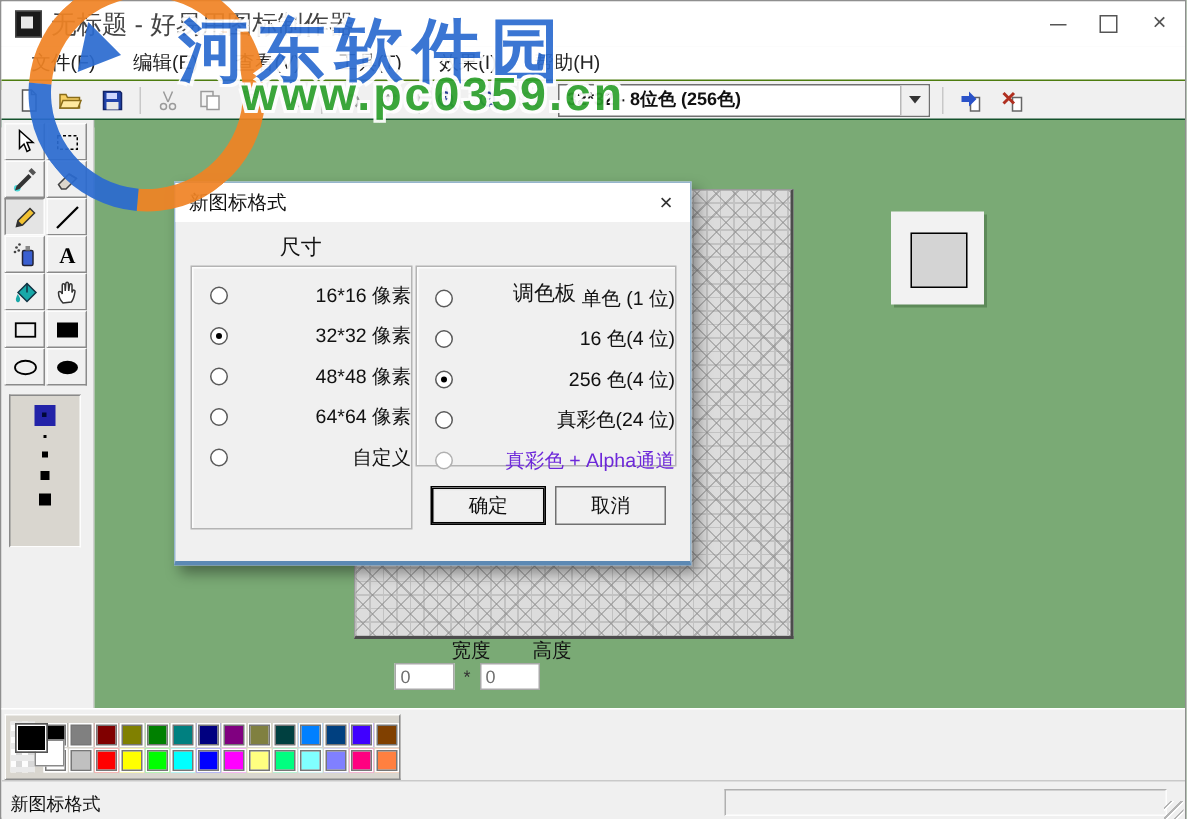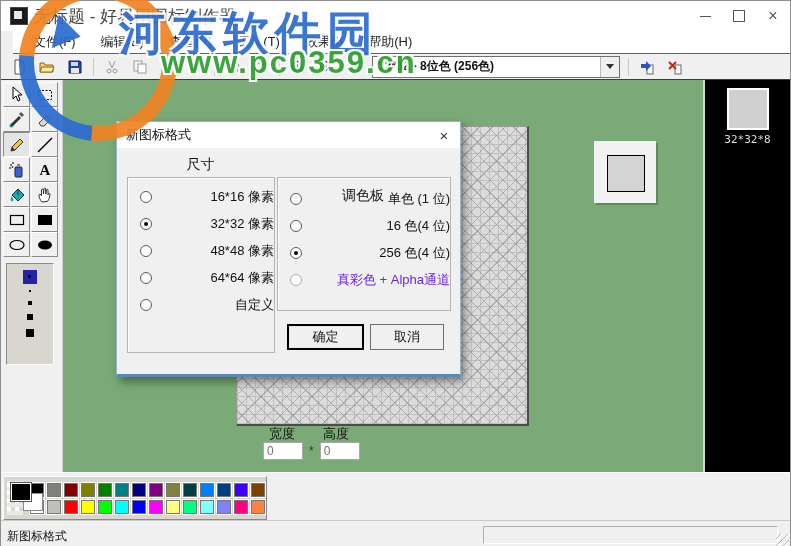"文件(F)" .menubar { margin-left: 12px -> none }
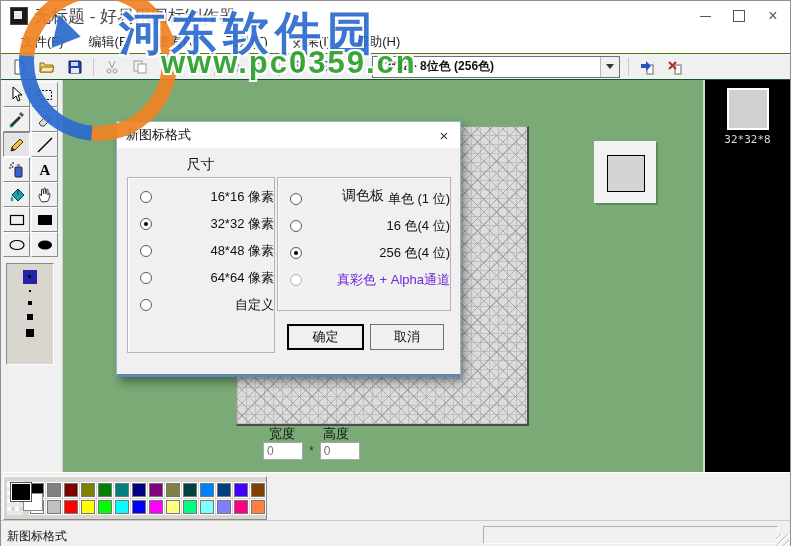"32*32*8" div.right-panel { html: <div> <div></div> <div>32*32*8</div> </div> -> none }
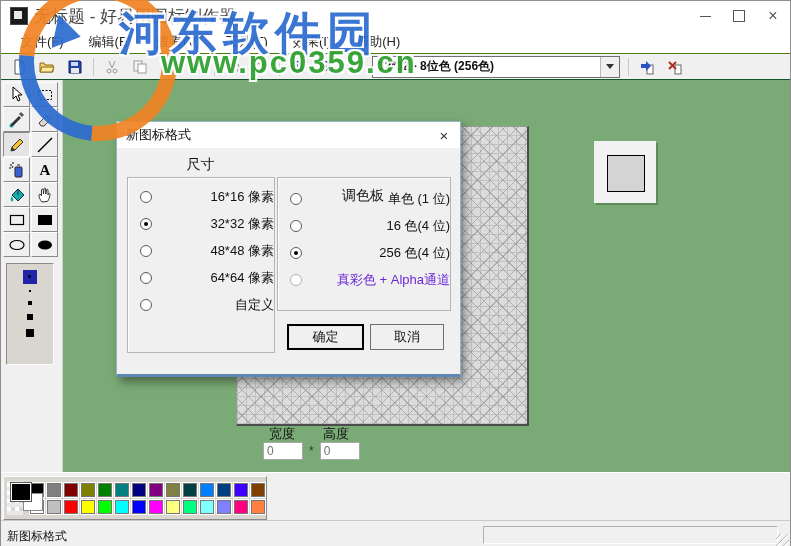"真彩色(24 位)" div.radio-row { html: none -> <div> <span></span> <span>真彩色(24 位)</span> </div> }
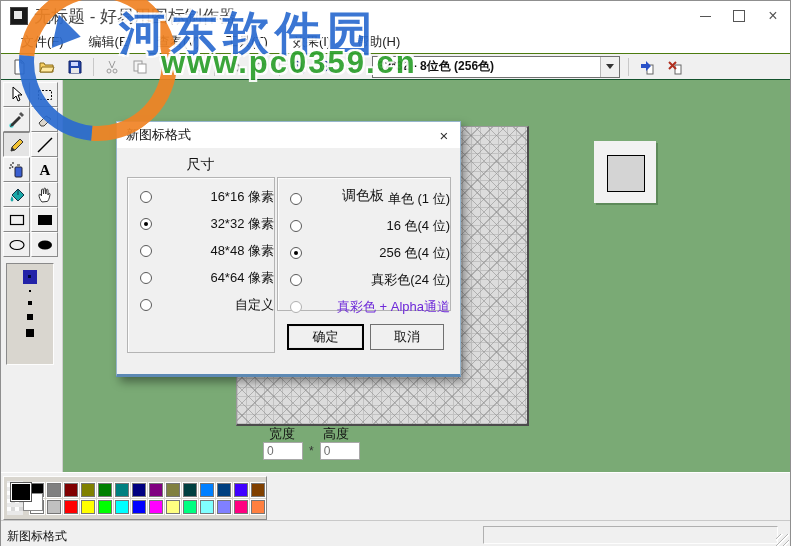"宽度" span { margin-left: none -> 32px }
